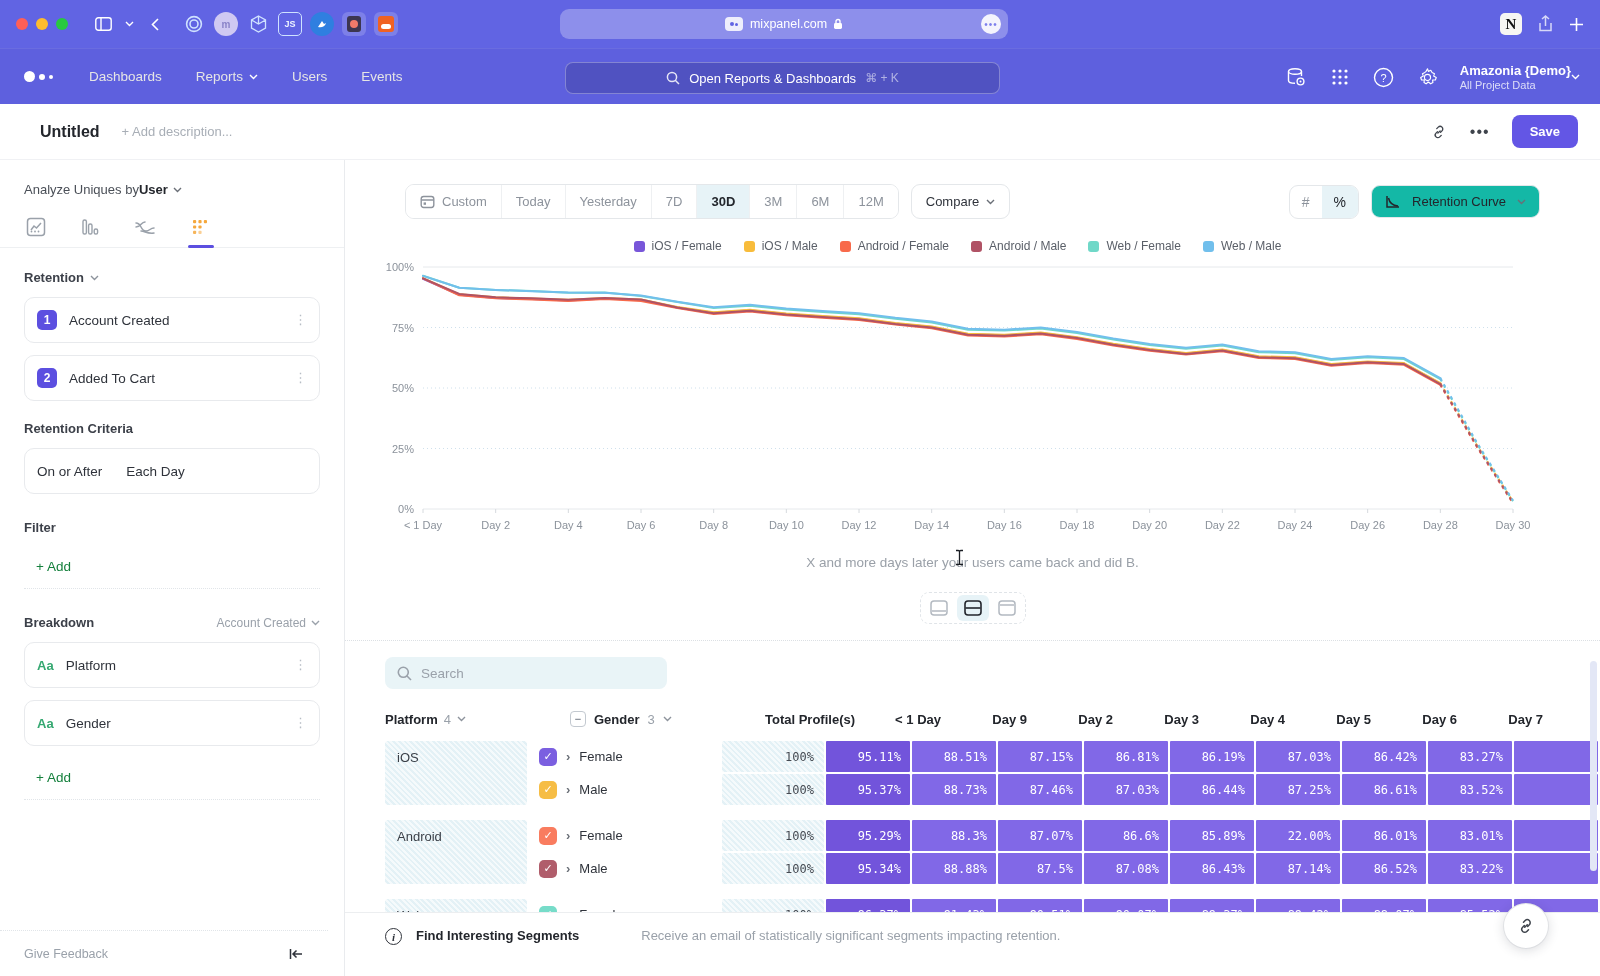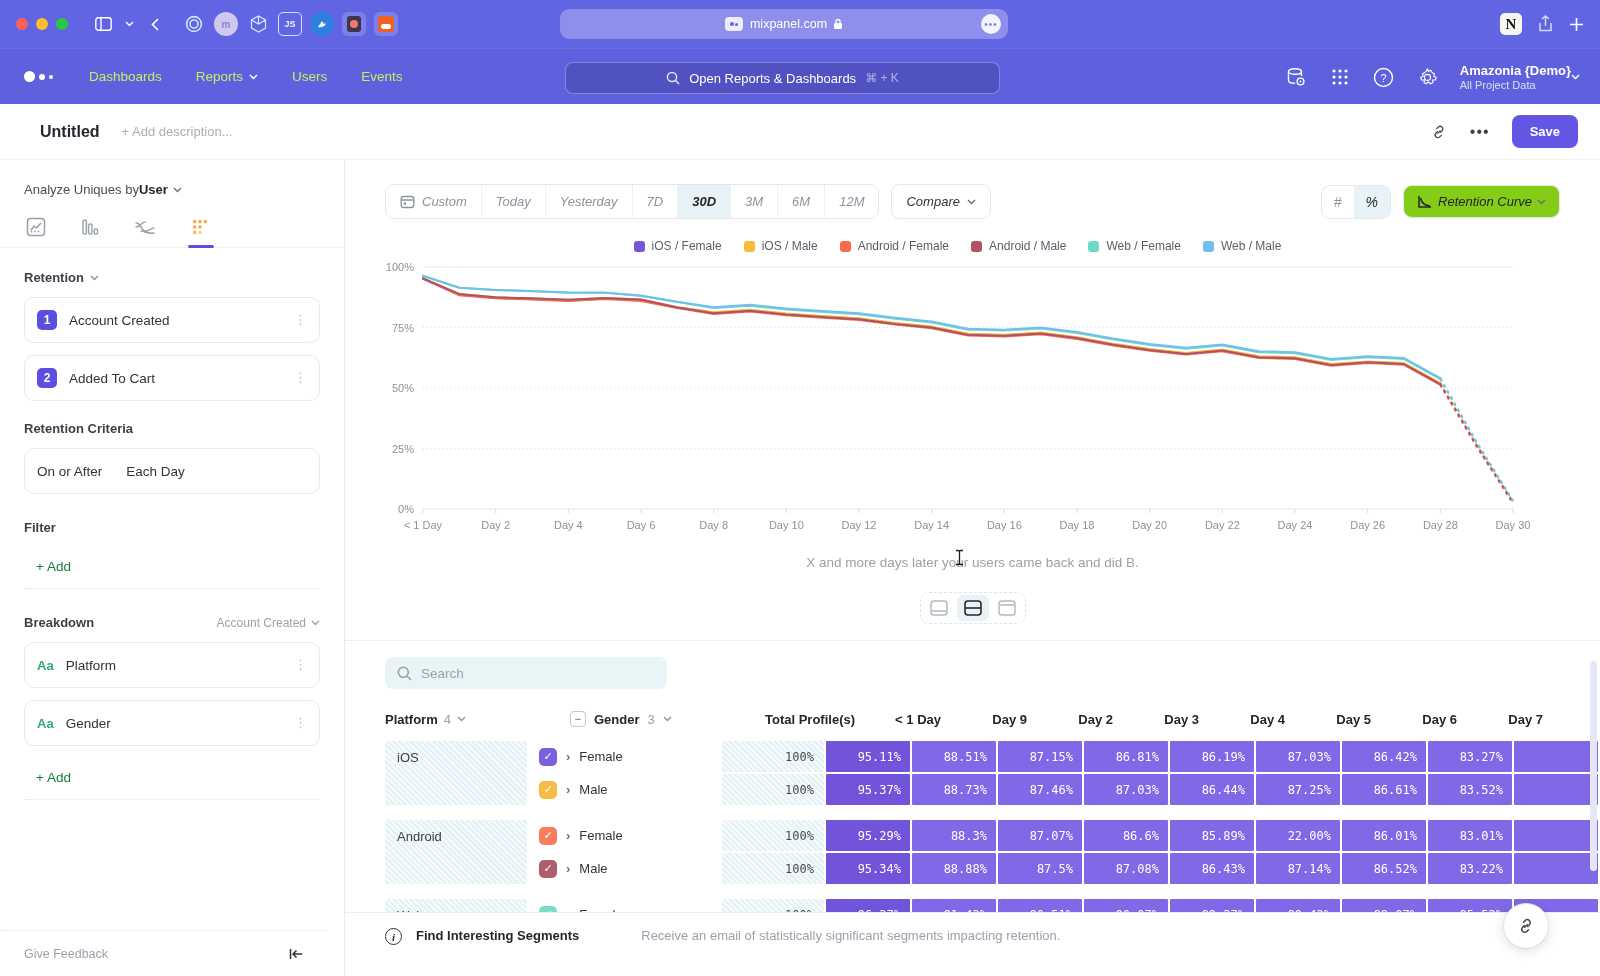"Dashboards" .nav-link { color: #bef264 -> #e5e5e5 }
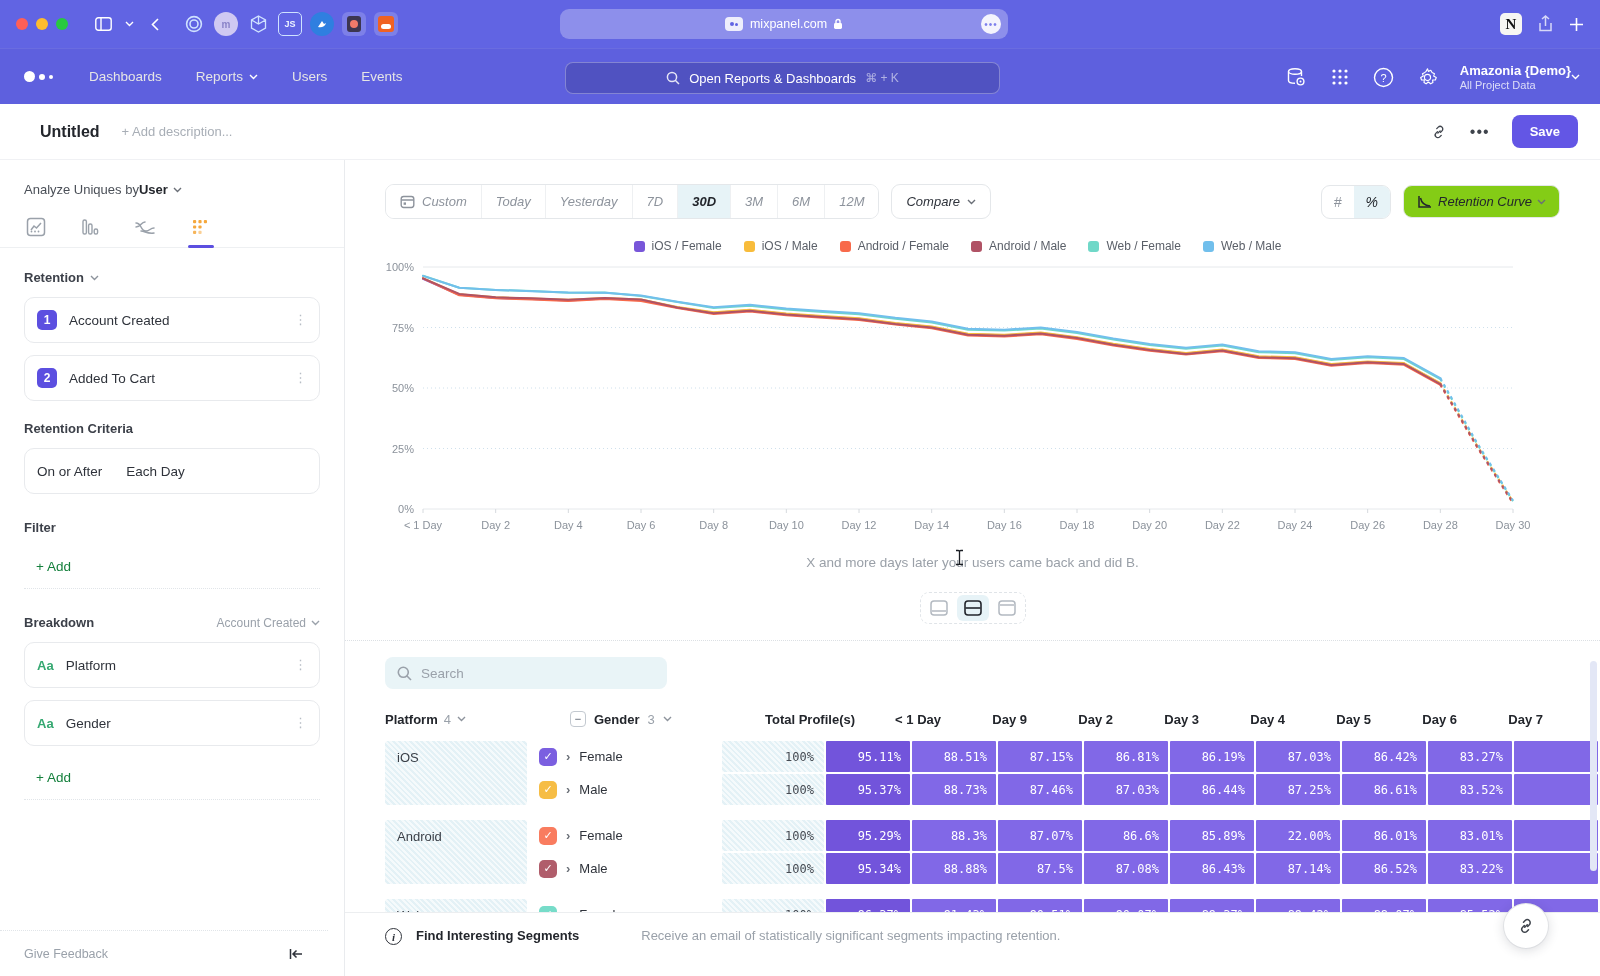"Custom" .controls-row { font-style: italic -> none; margin: 24px 40px 0 -> 24px 60px 0 }
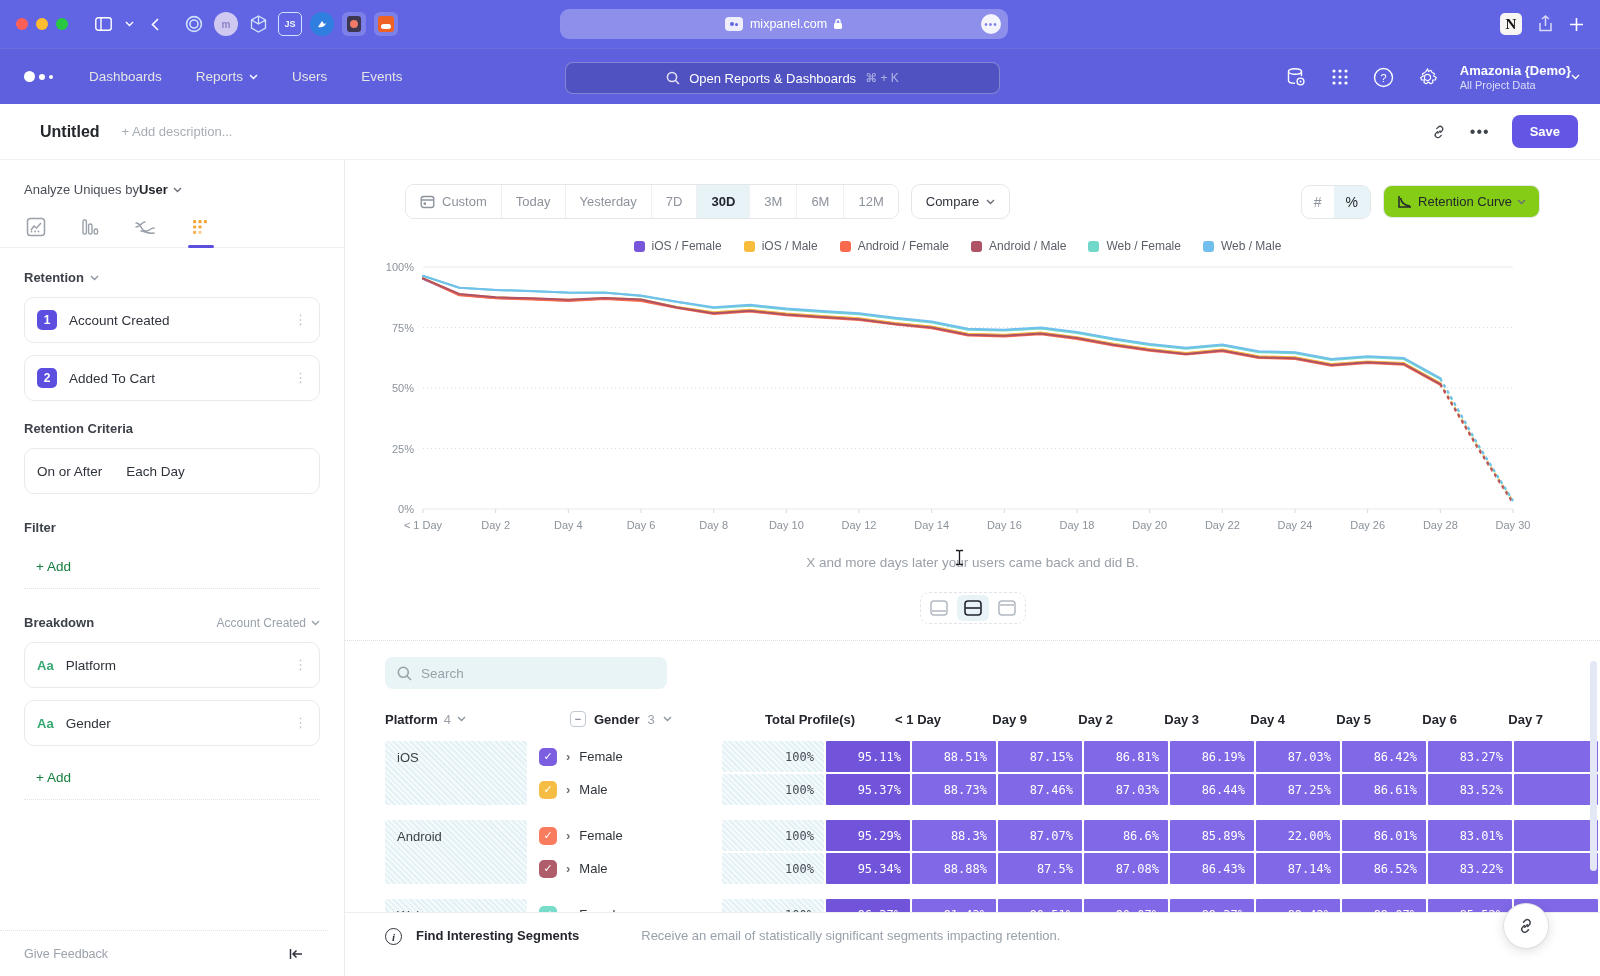"Retention Curve" .curve-btn { background: #84cc16 -> #14b8a6; gap: 5px -> 11px }
